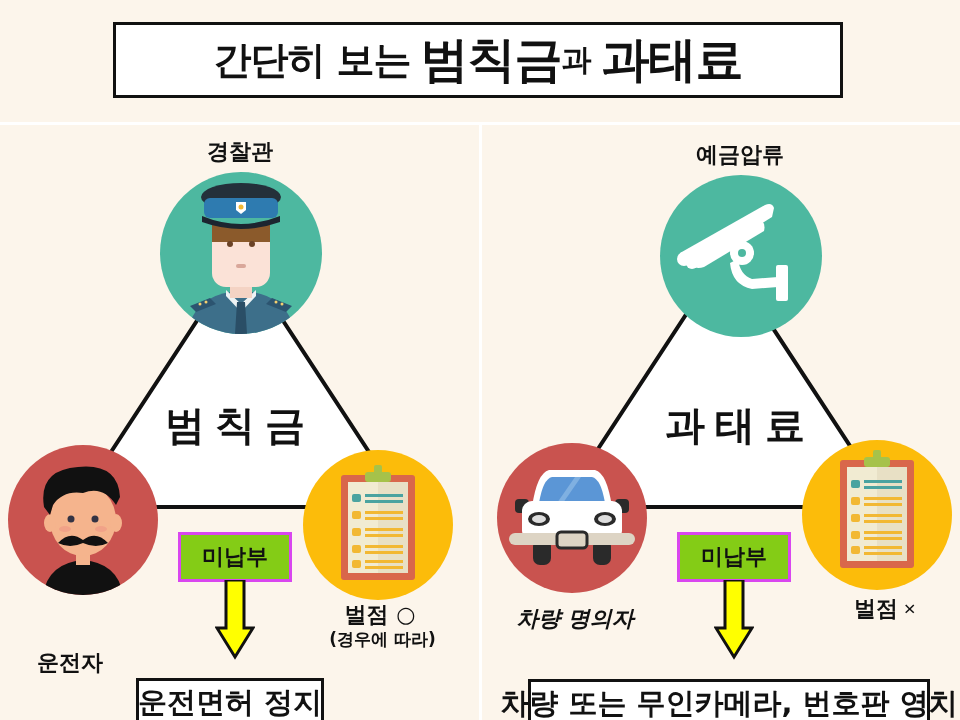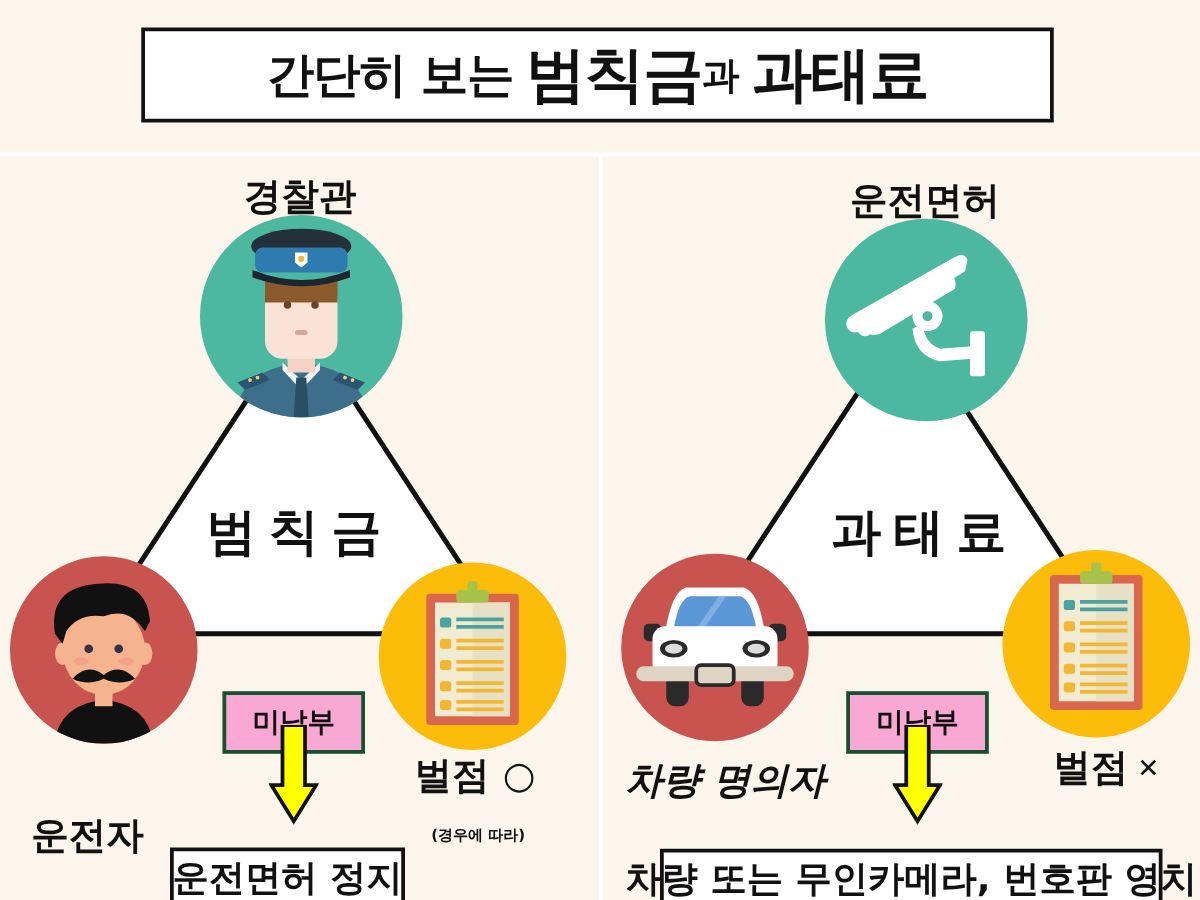"경찰관" .label { font-size: 30px -> 22px }
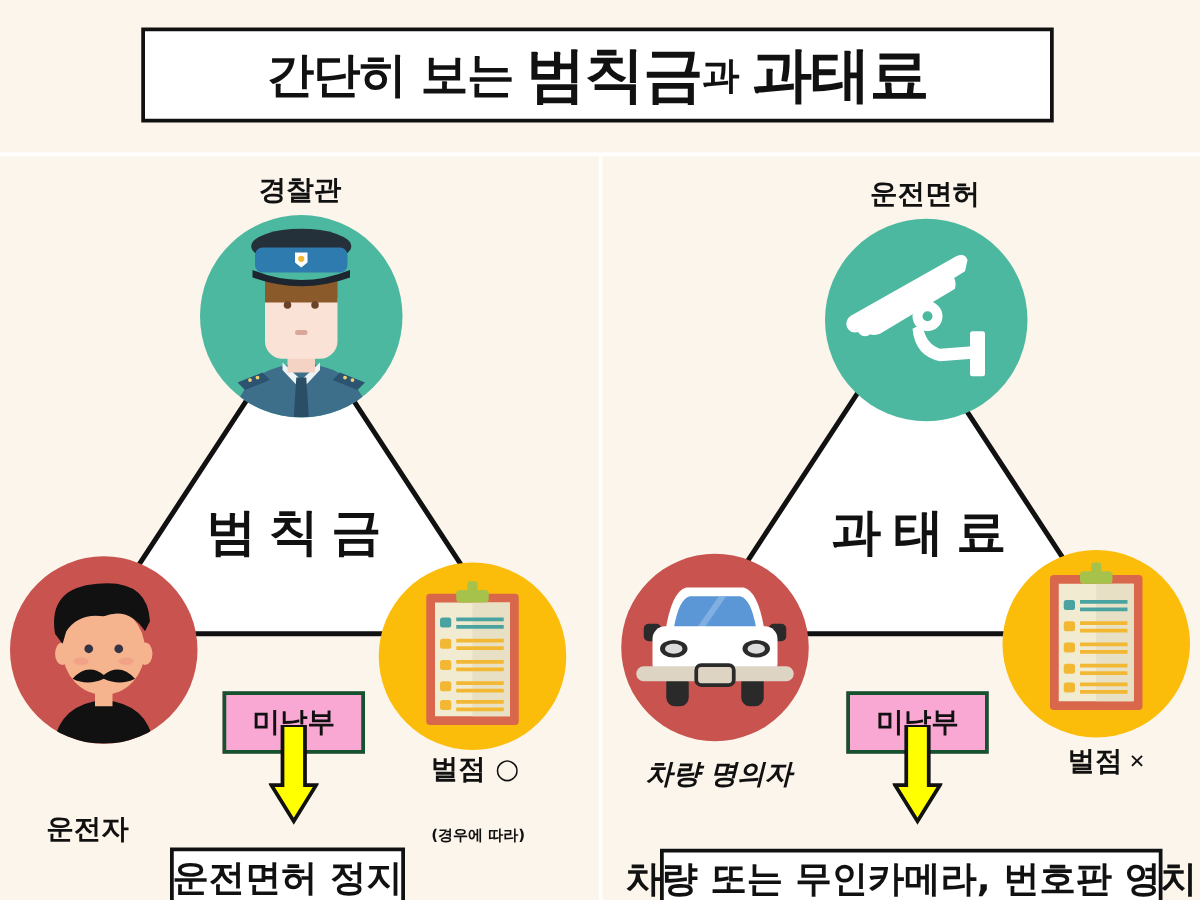"운전면허" div.abs { text: 운전면허 -> 예금압류 }
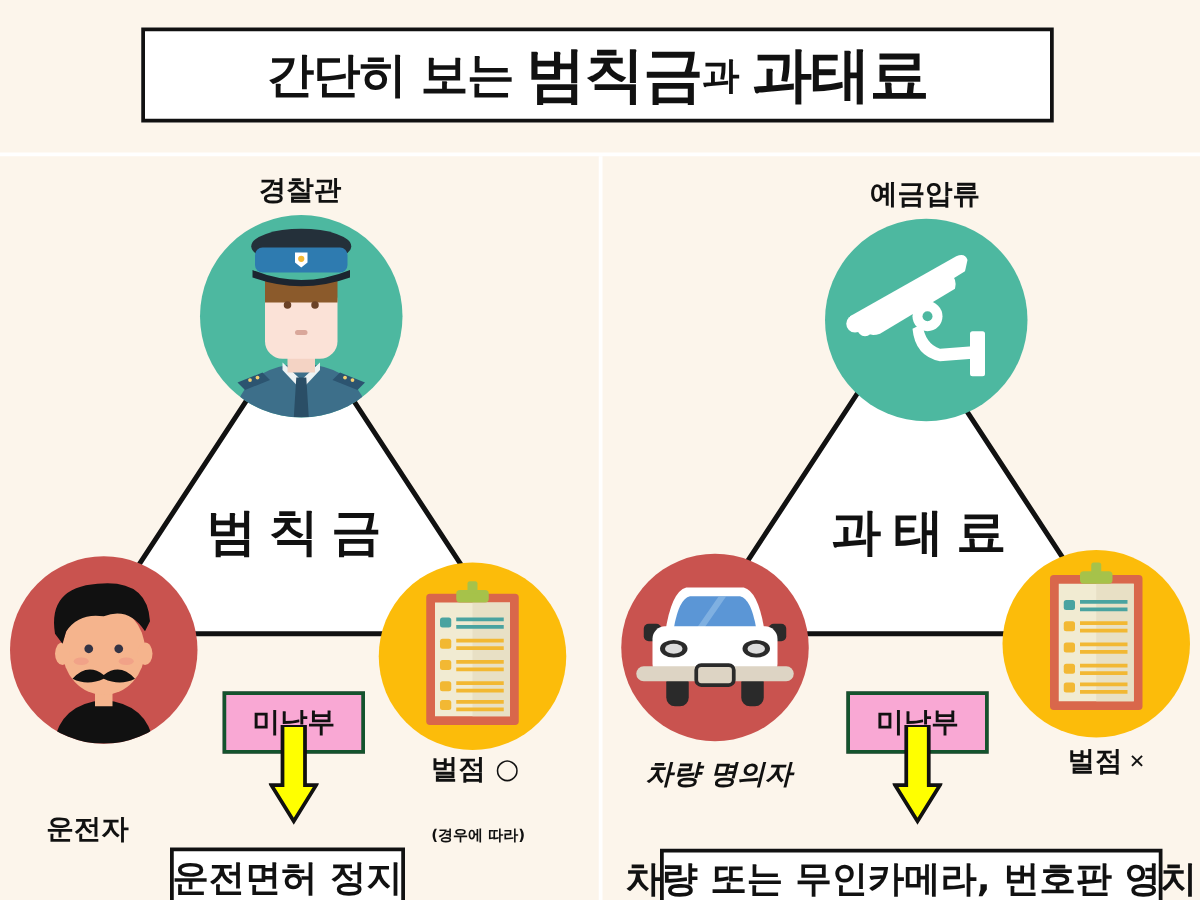"미납부" .no-pay { background: #f9a8d4 -> #84cc16; border: 3px solid #14532d -> 3px solid #d946ef; margin-top: 21px -> none }
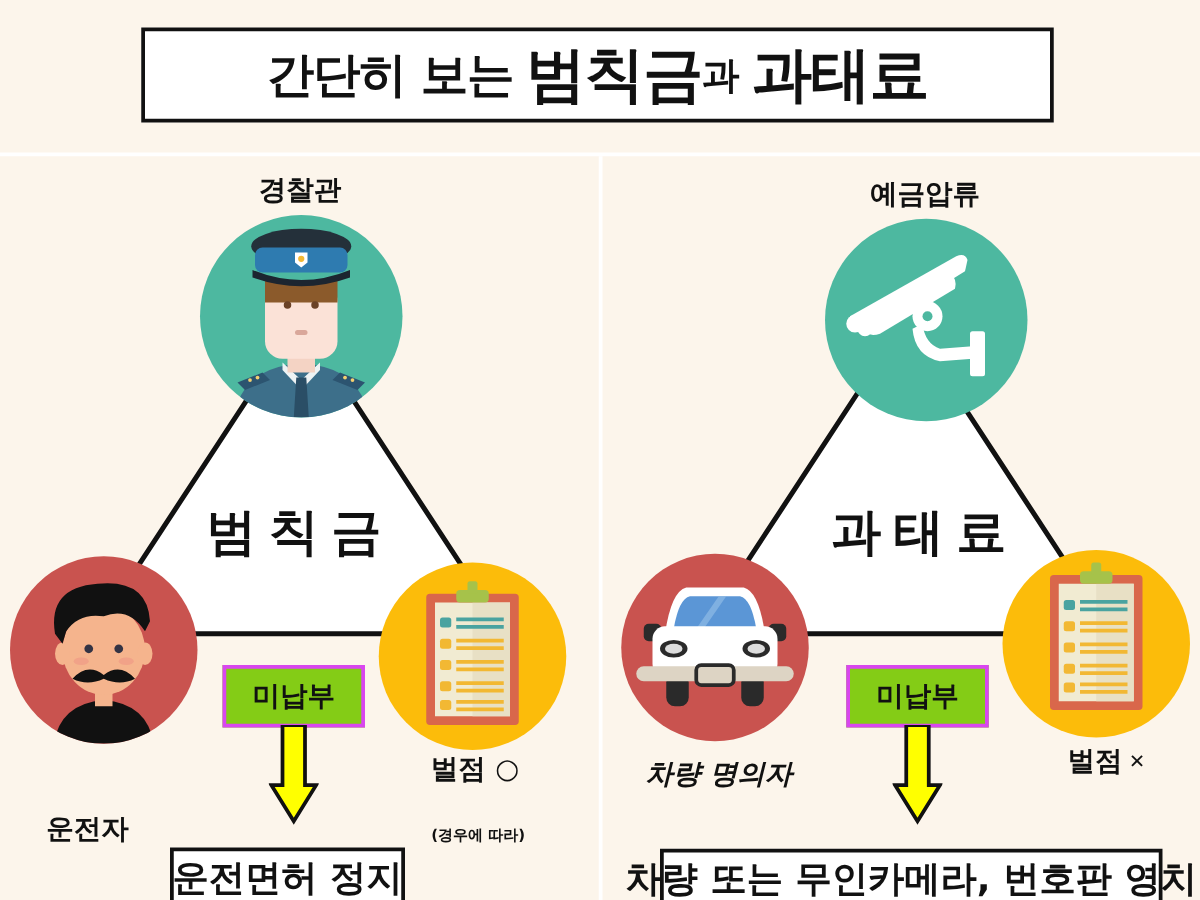"(경우에 따라)" div.abs { font-size: 12px -> 17px; top: 660px -> 628px }
